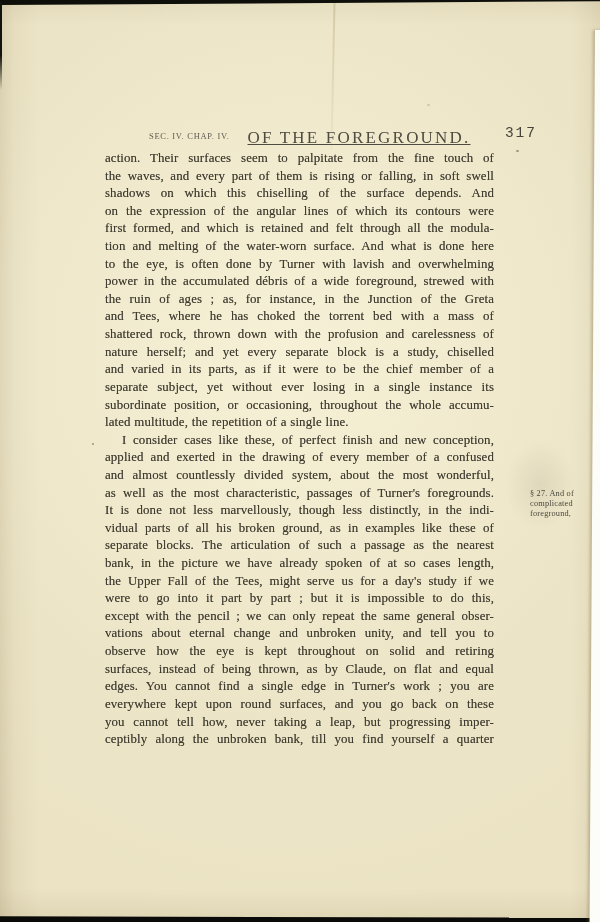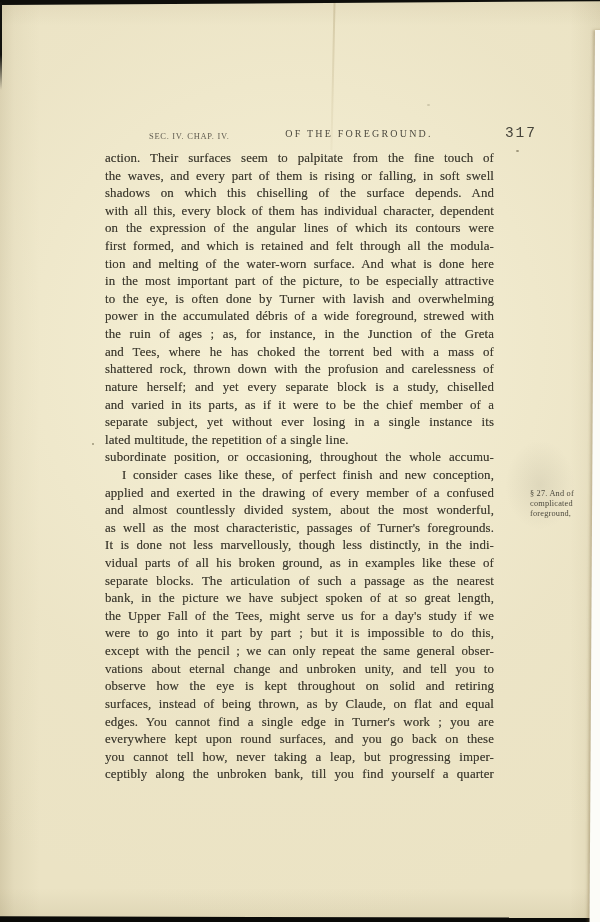"OF THE FOREGROUND." .header .title { font-size: 10px -> 17px; text-decoration: none -> underline }
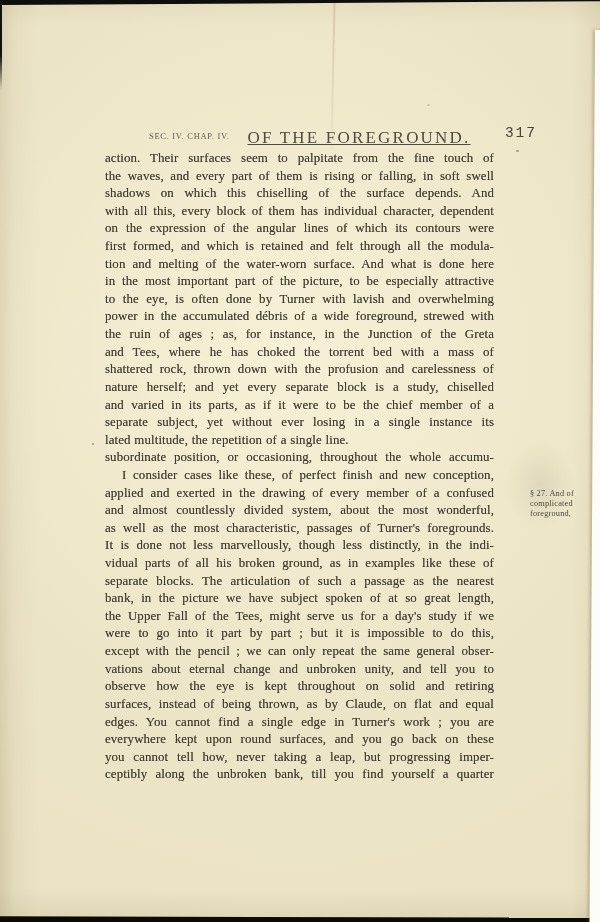"with all this, every block" div.line { html: <div>with all this, every block of them has individual character, dependent</div> -> none }
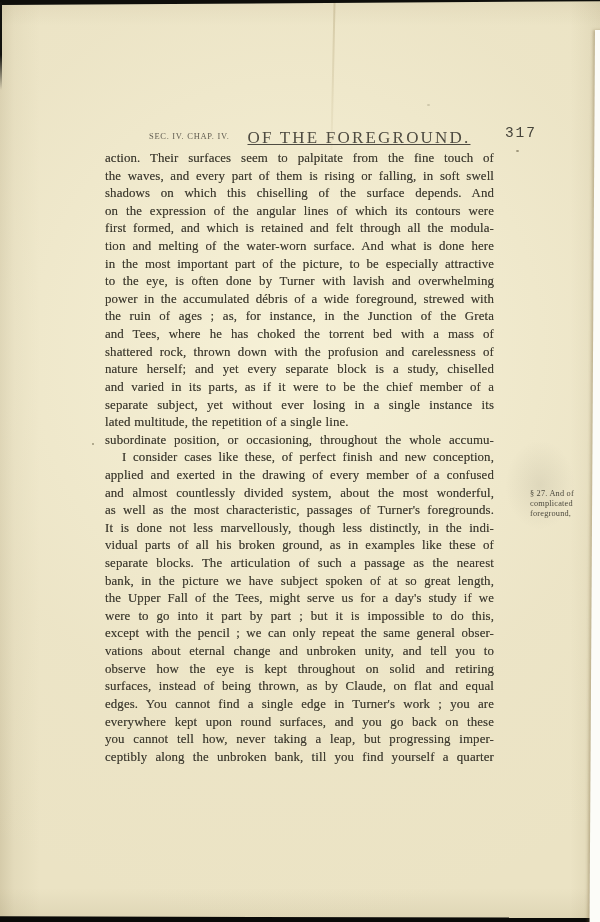"in the most important part" div.line { html: <div>in the most important part of the picture, to be especially attractive</div> -> none }
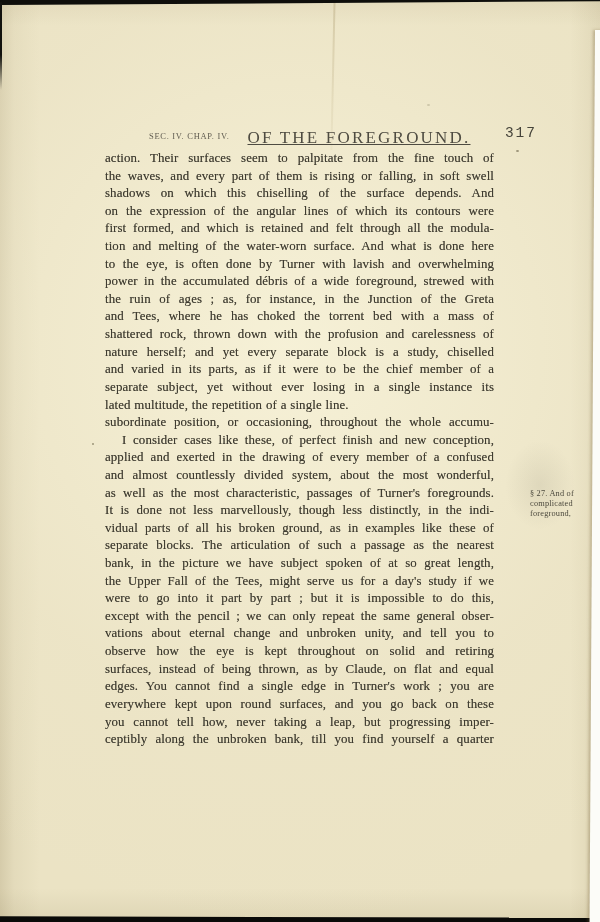"lated multitude, the repetition of" div.line { order: before "subordinate position, or occasioning," -> after "subordinate position, or occasioning," }
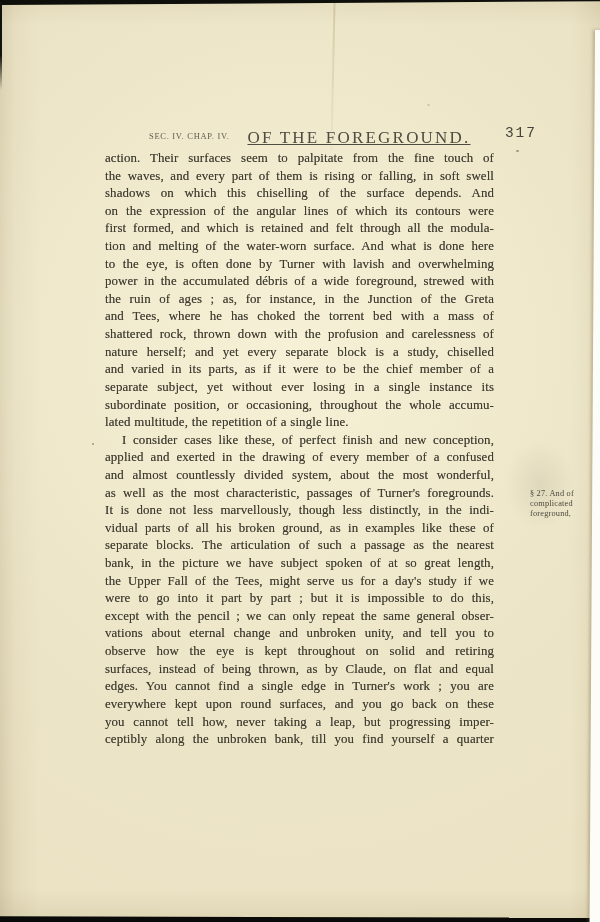"bank, in the picture we" div.line { text: subject spoken of at so great -> already spoken of at so cases }
